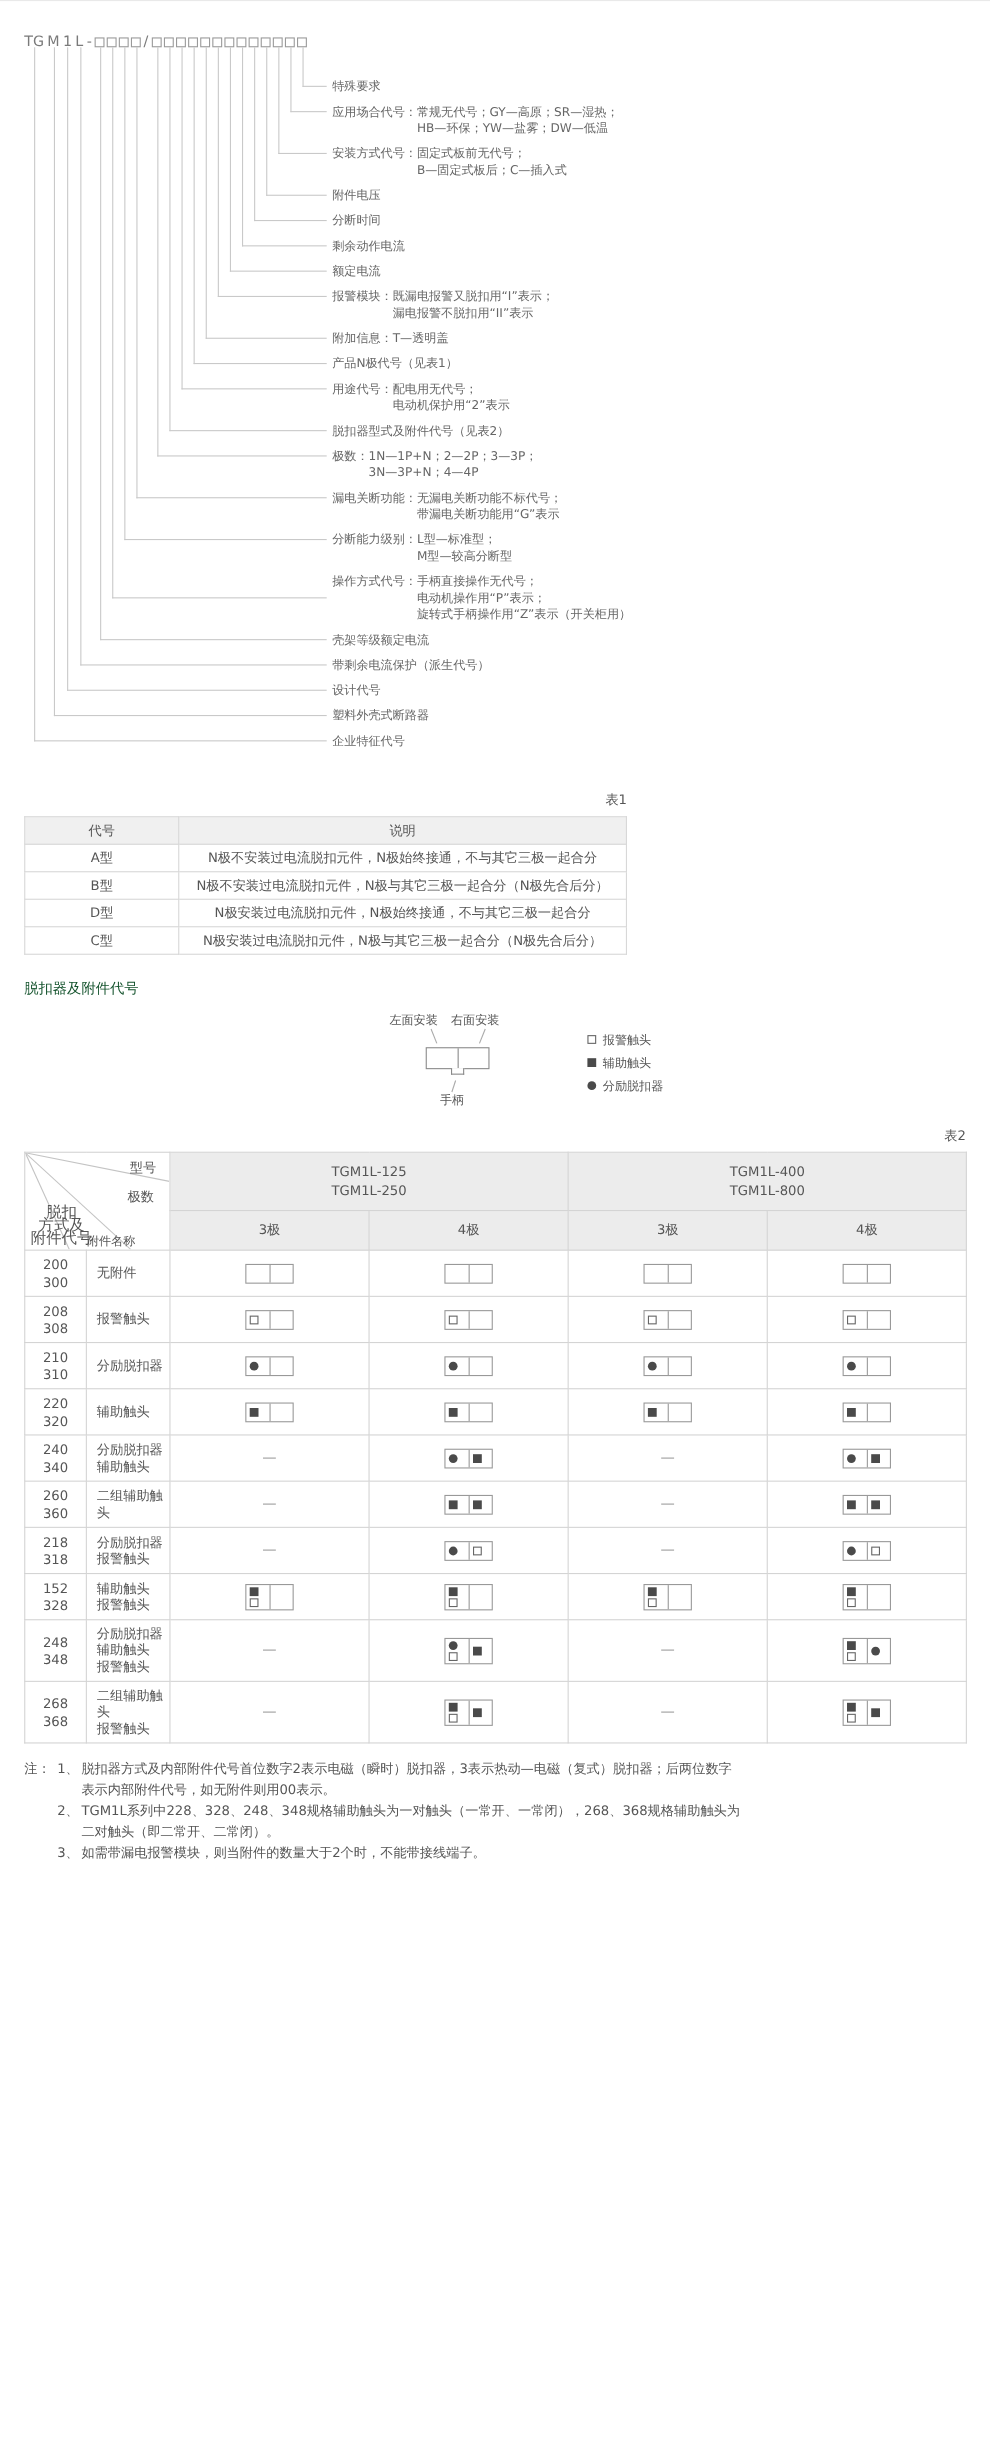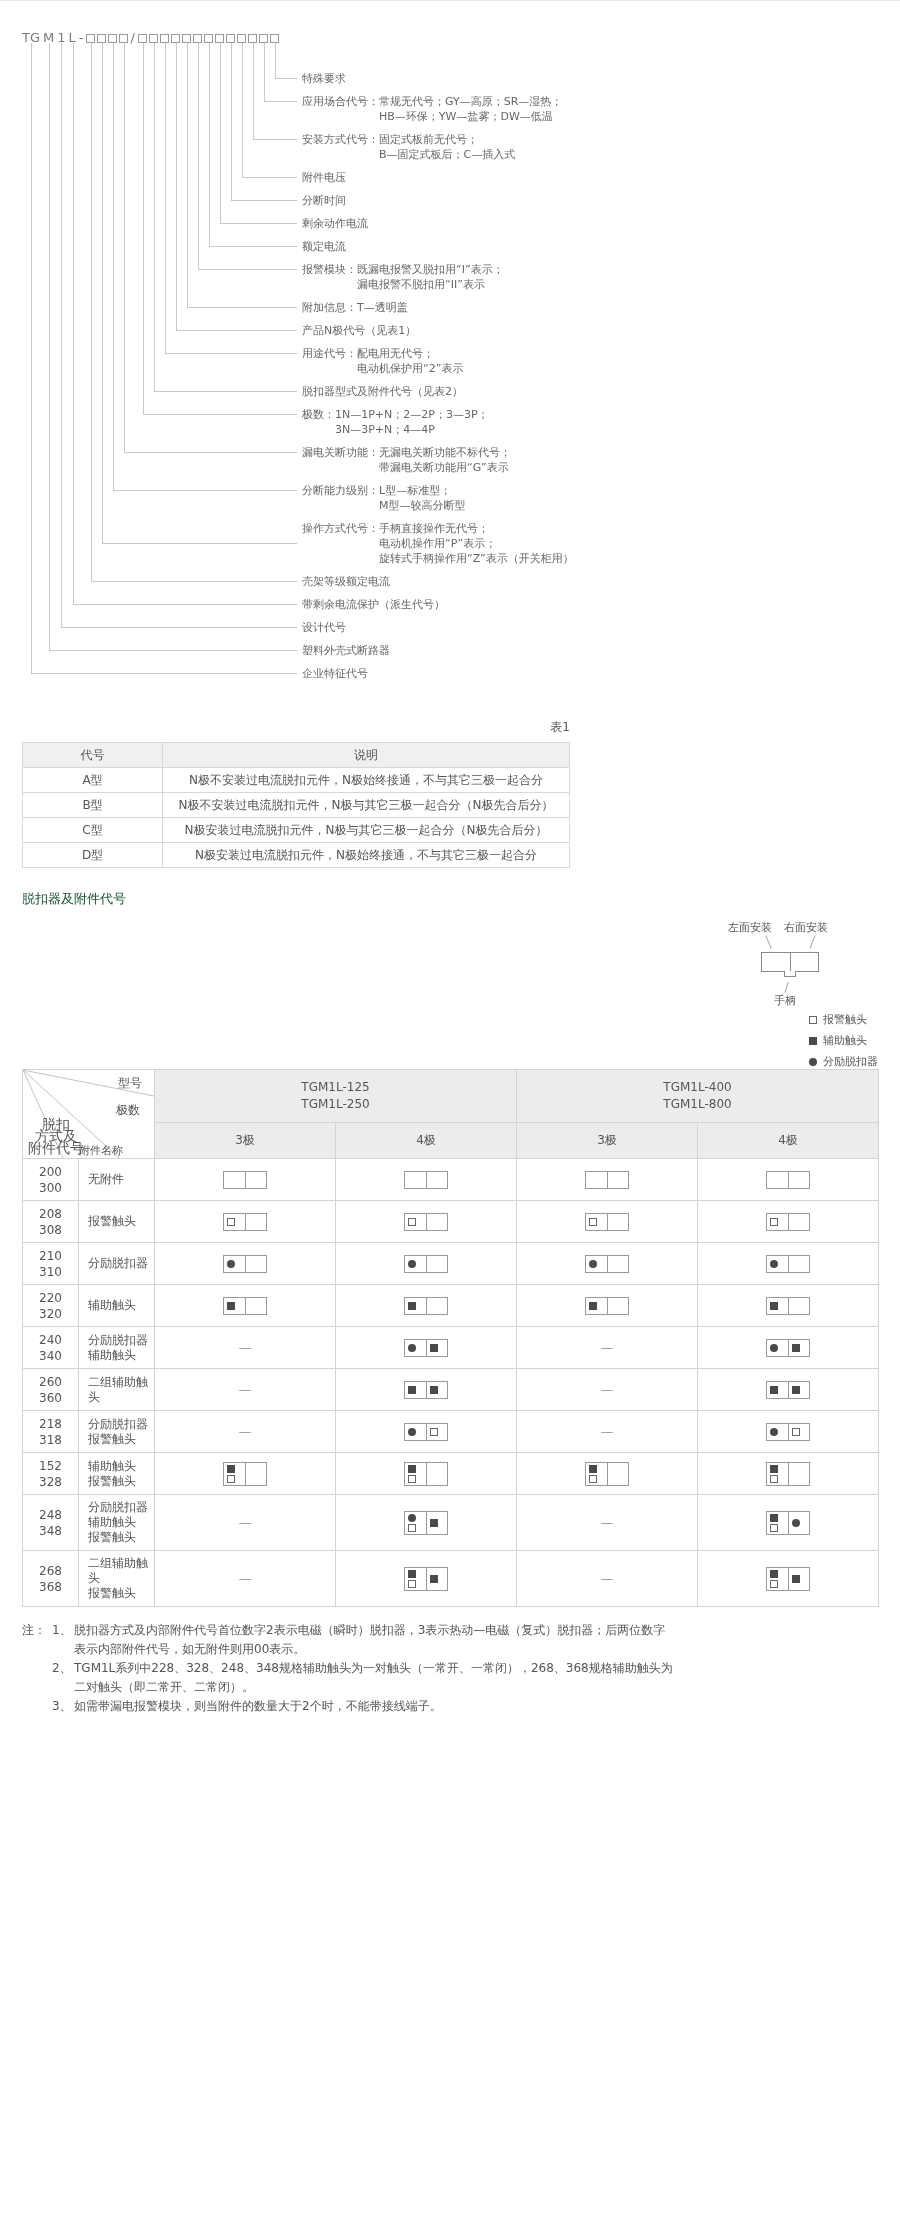"C型" tr { order: before "D型" -> after "D型" }
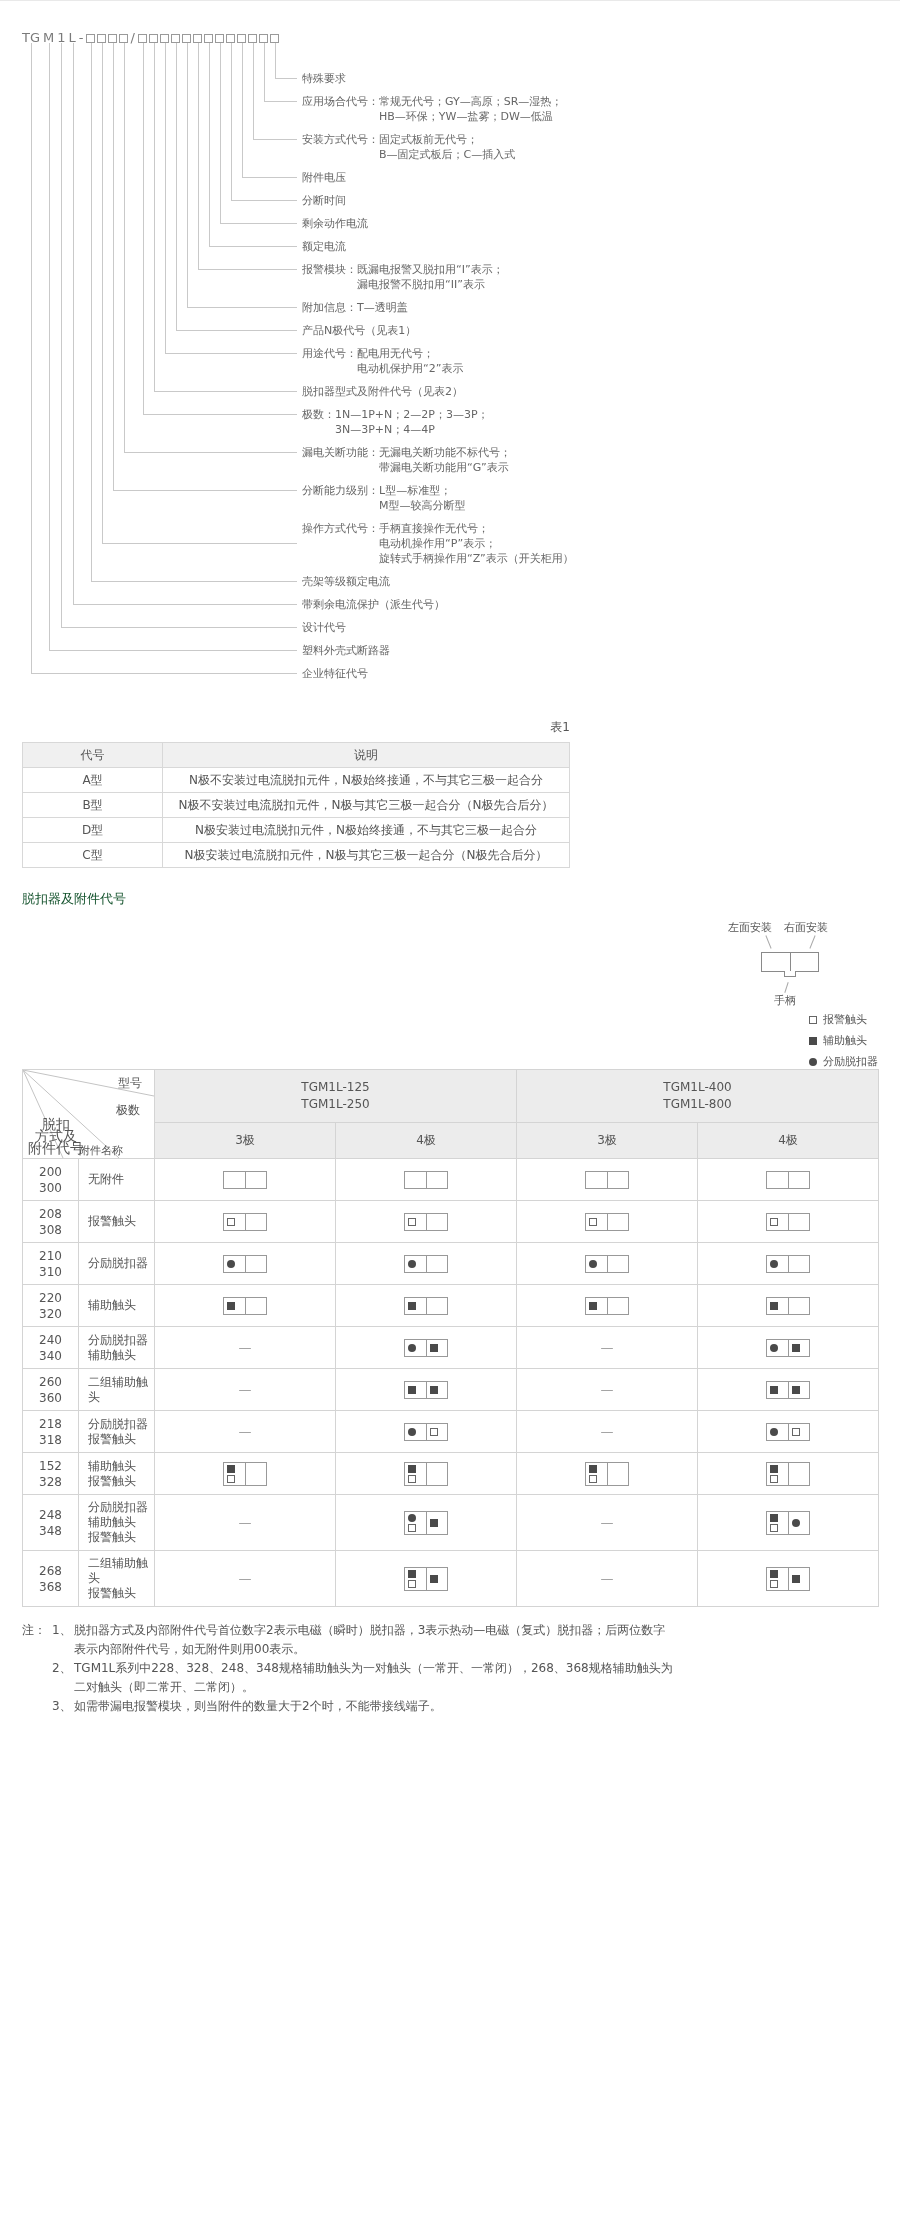"左面安装" .handle-fig { align-items: flex-end -> center; flex-direction: column -> none }
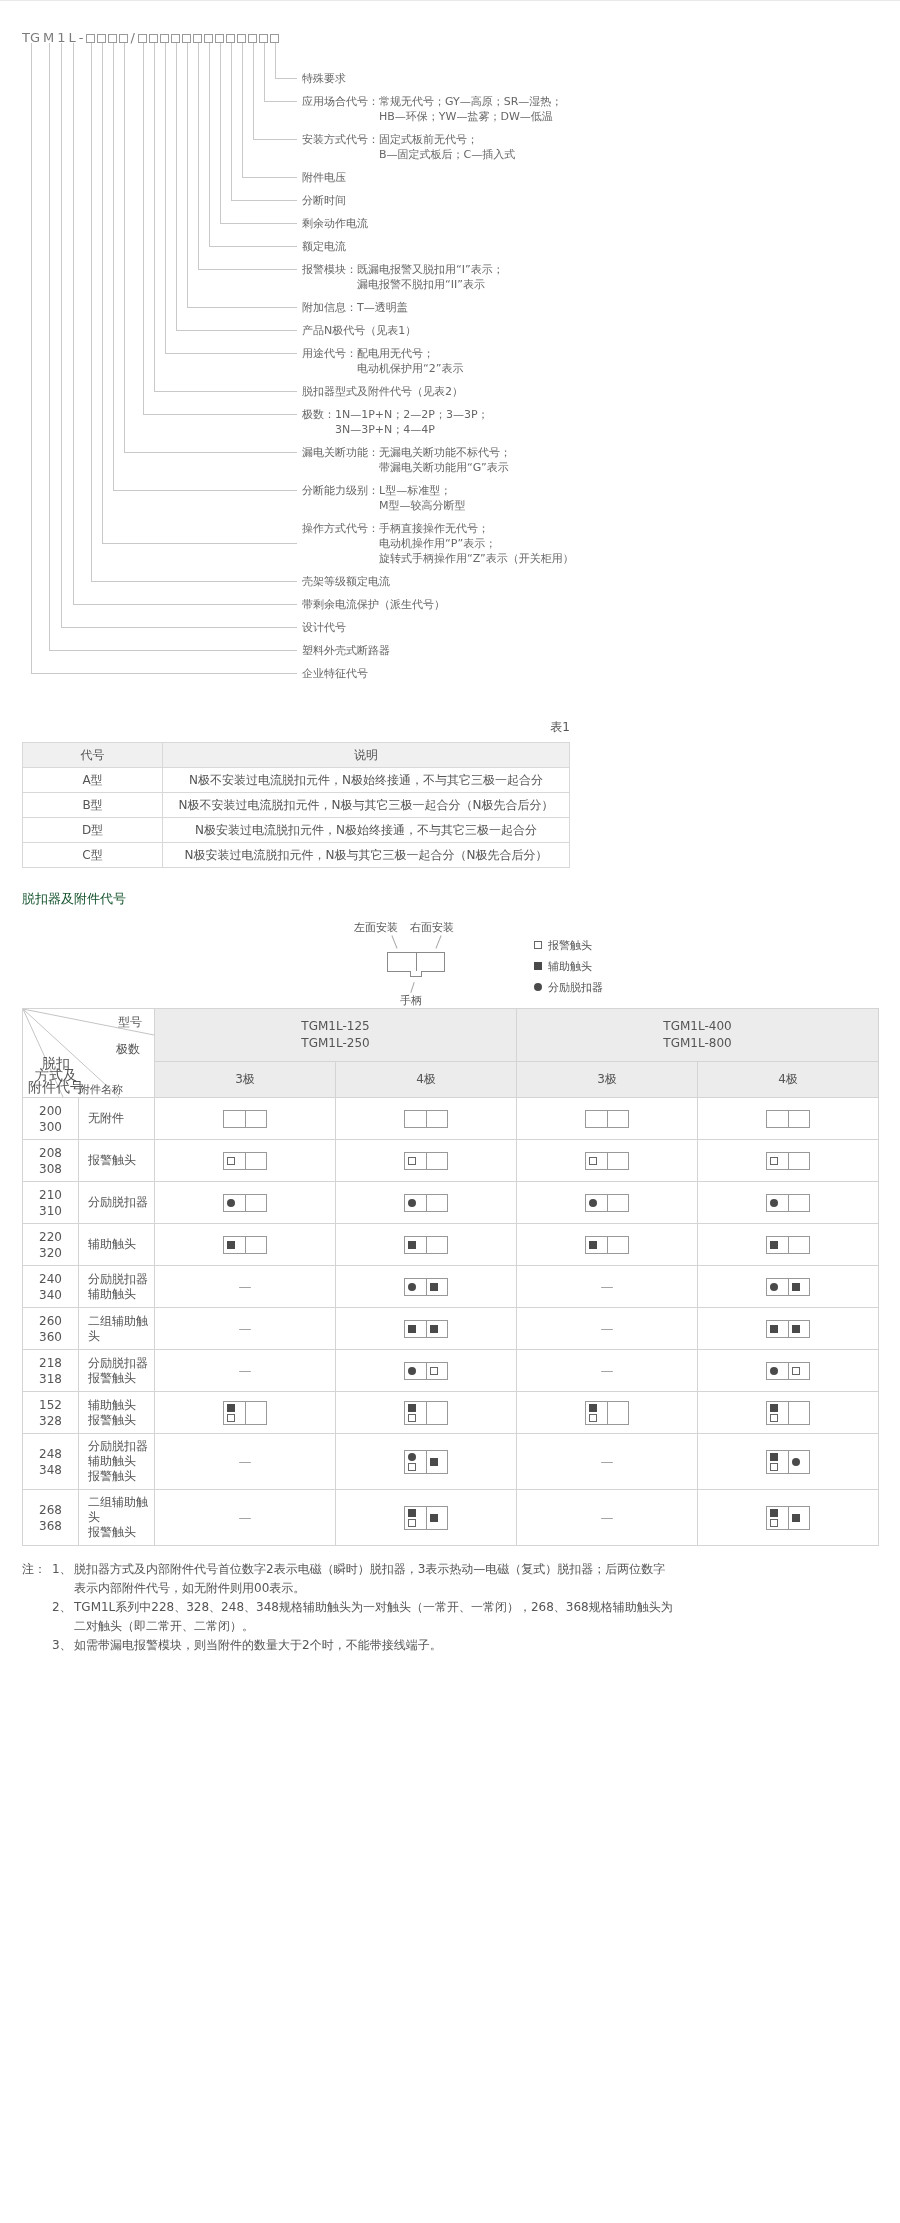"表2" div.t2-caption { html: none -> <div>表2</div> }
